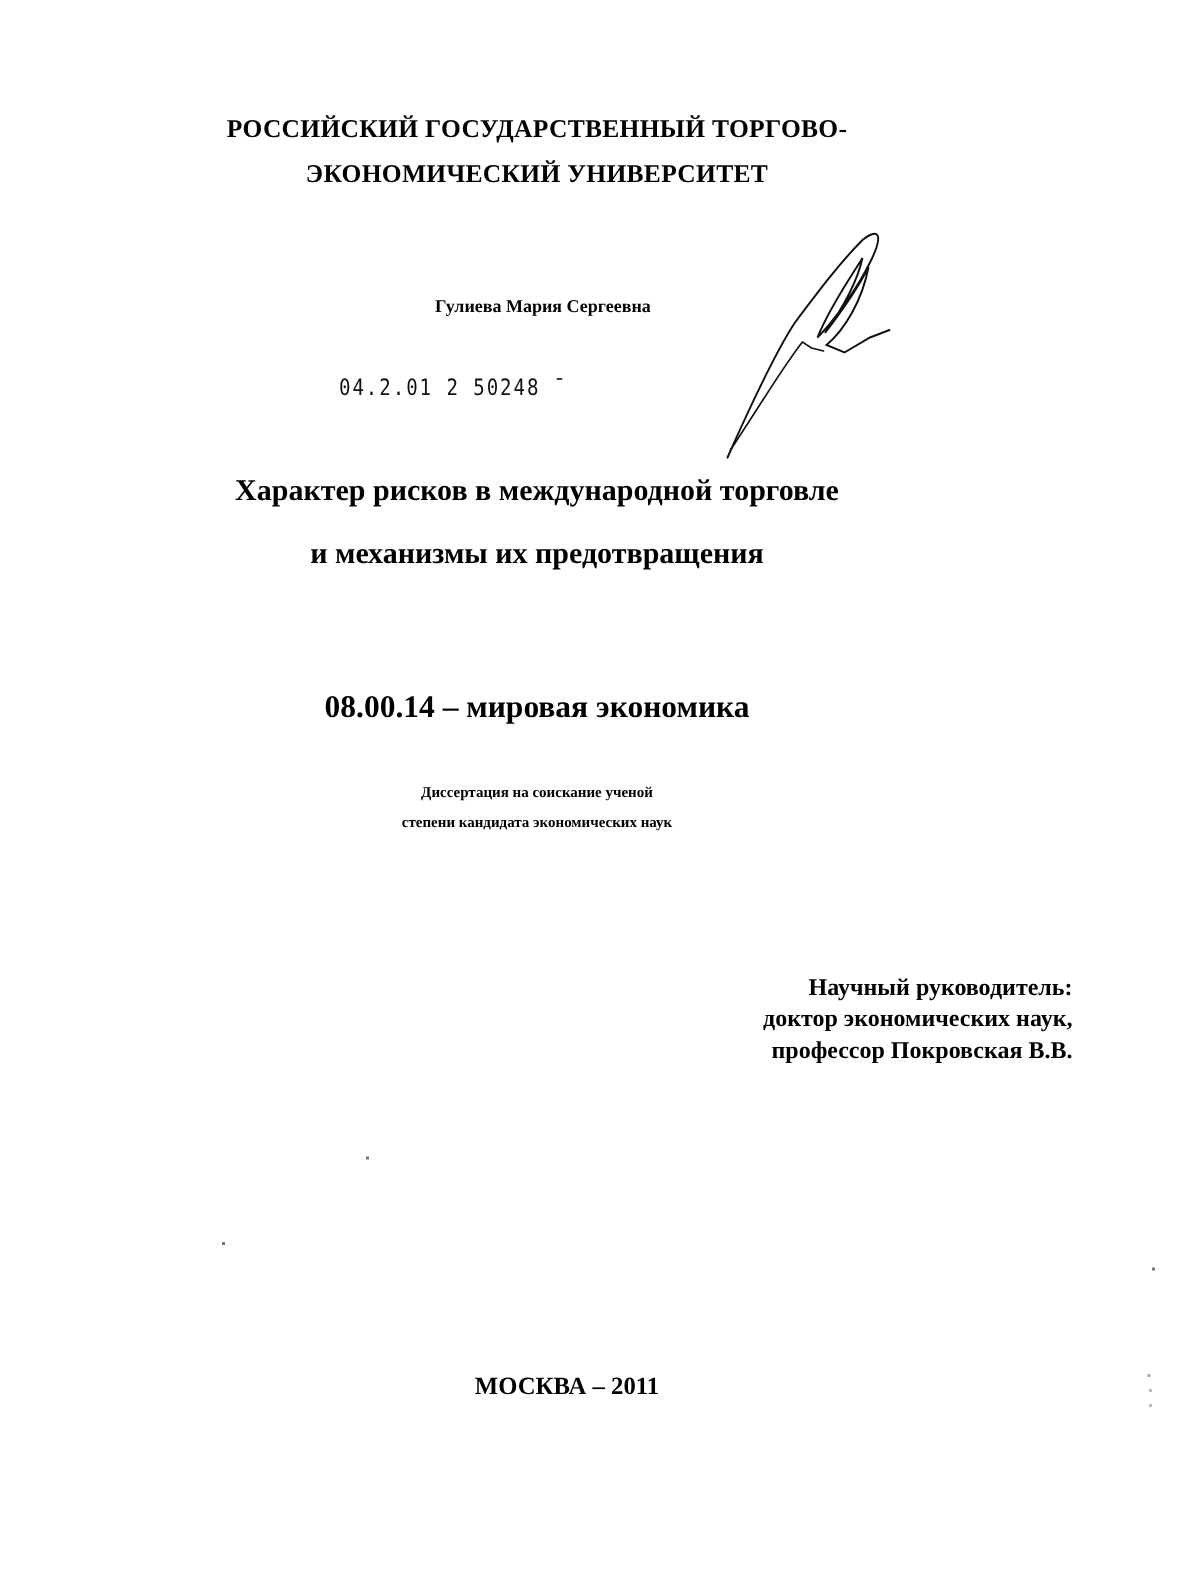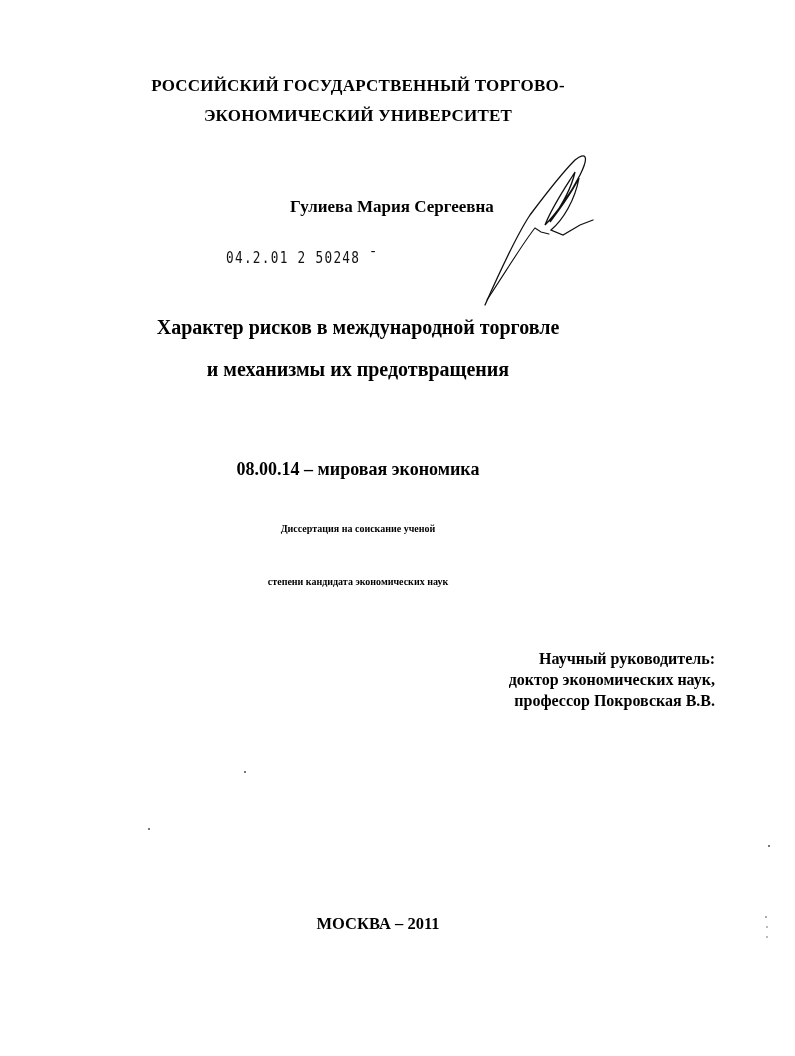"Гулиева Мария Сергеевна" .author { font-size: 17px -> 12px }
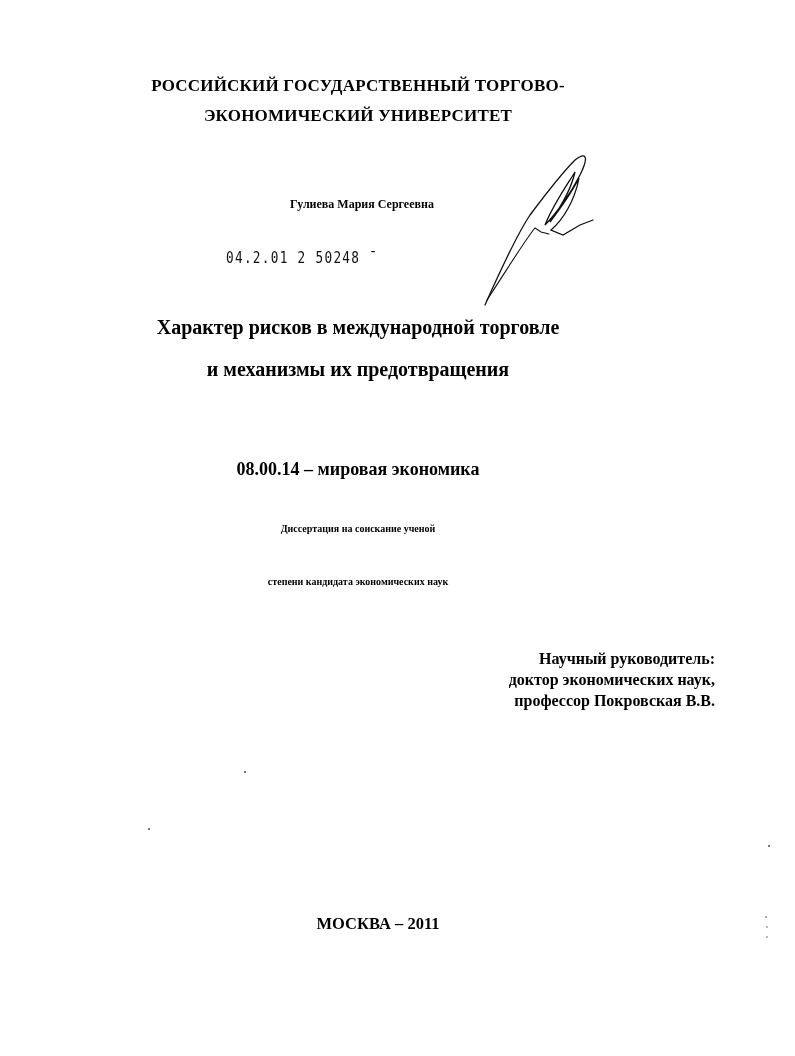"08.00.14 – мировая экономика" .spec { font-size: 18px -> 21px }
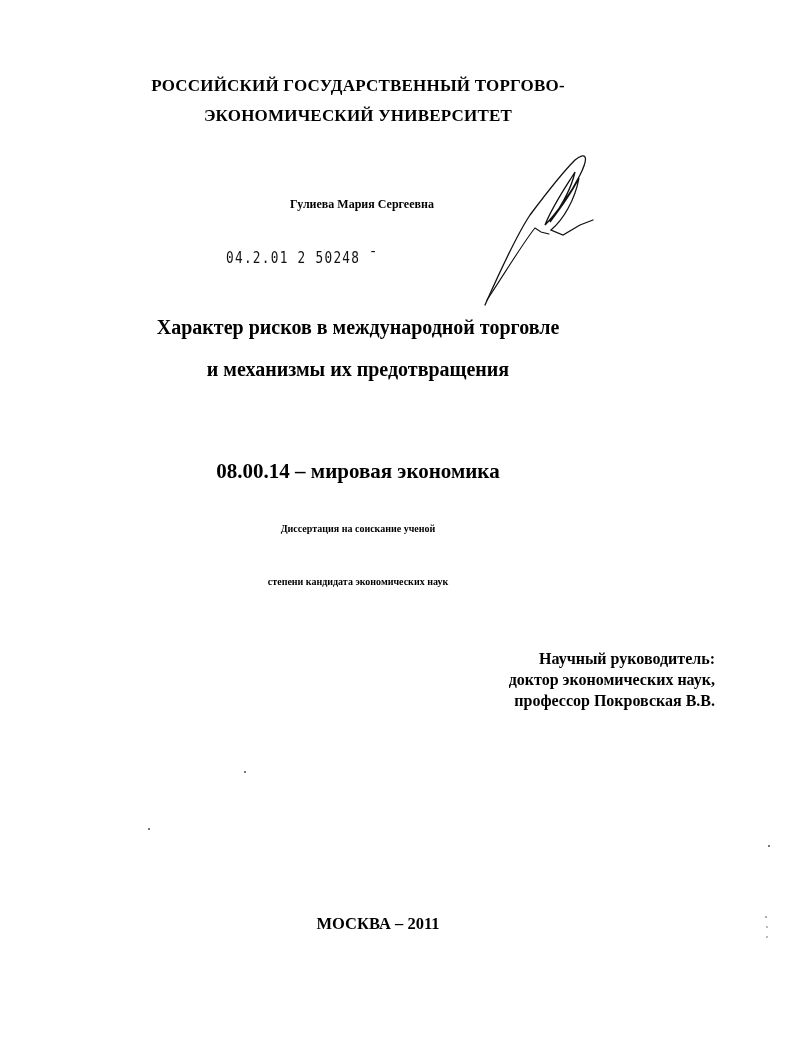"степени кандидата экономических наук" div.abs { margin-top: 33px -> none }
